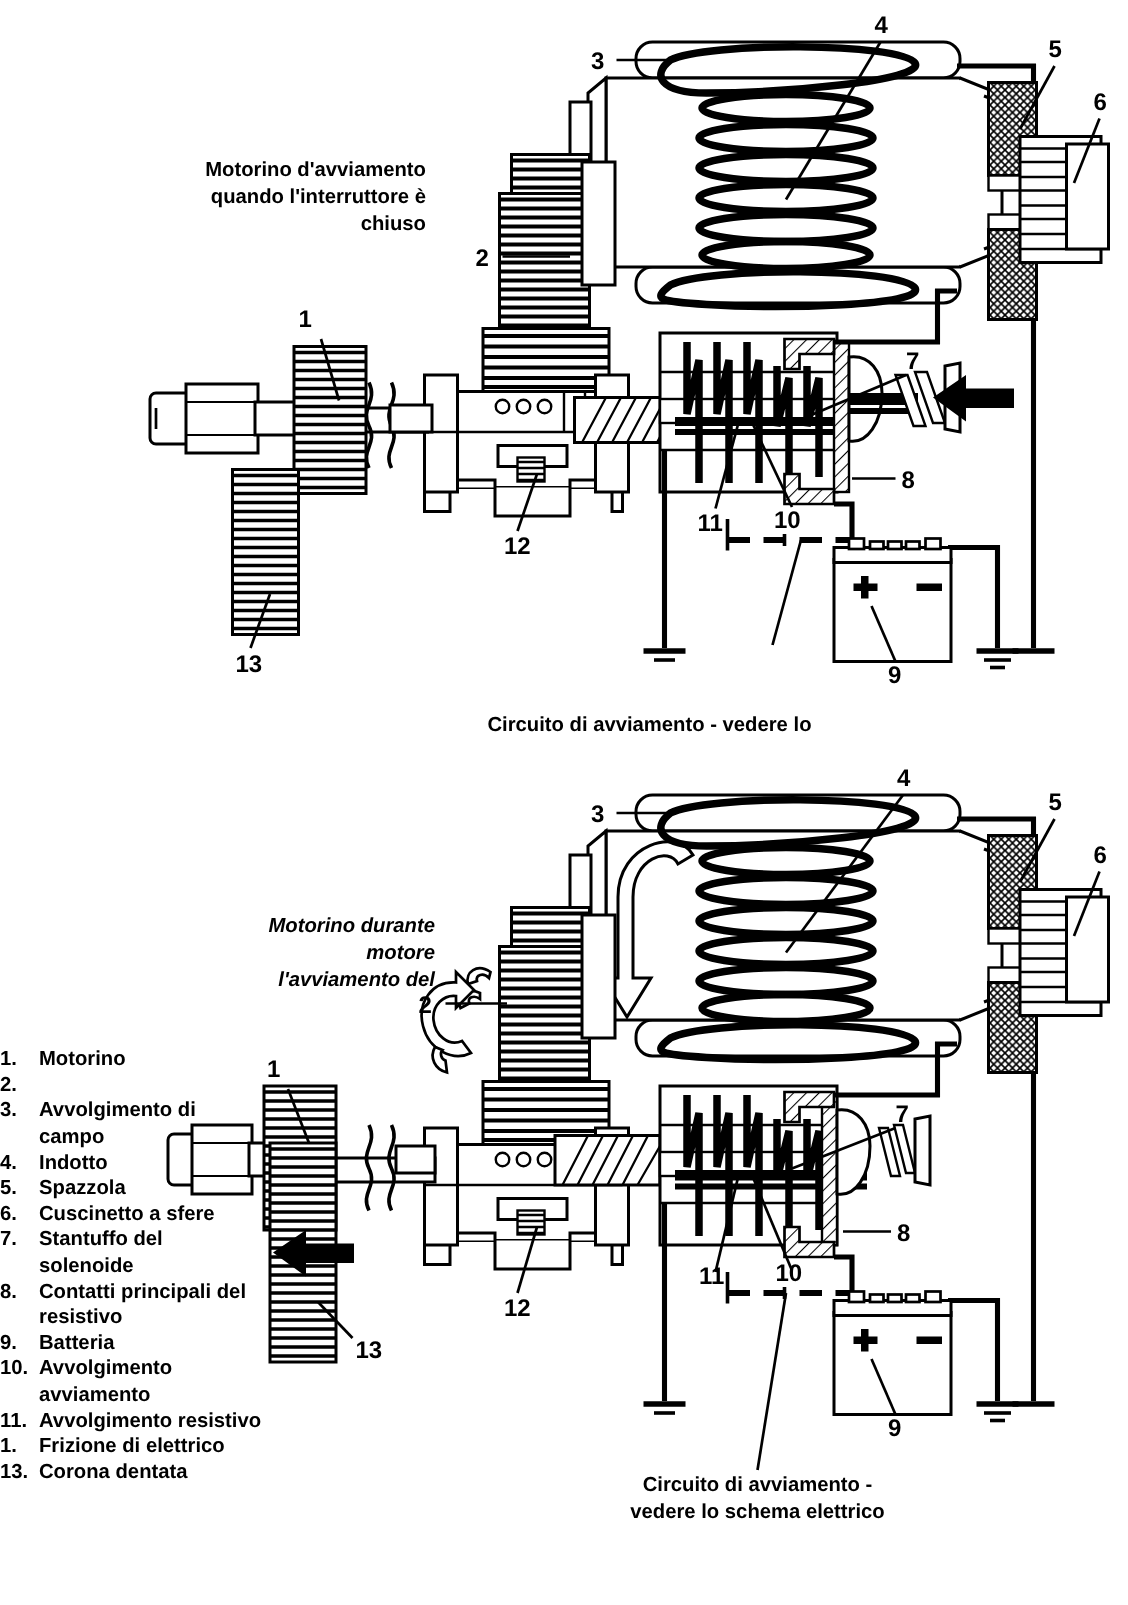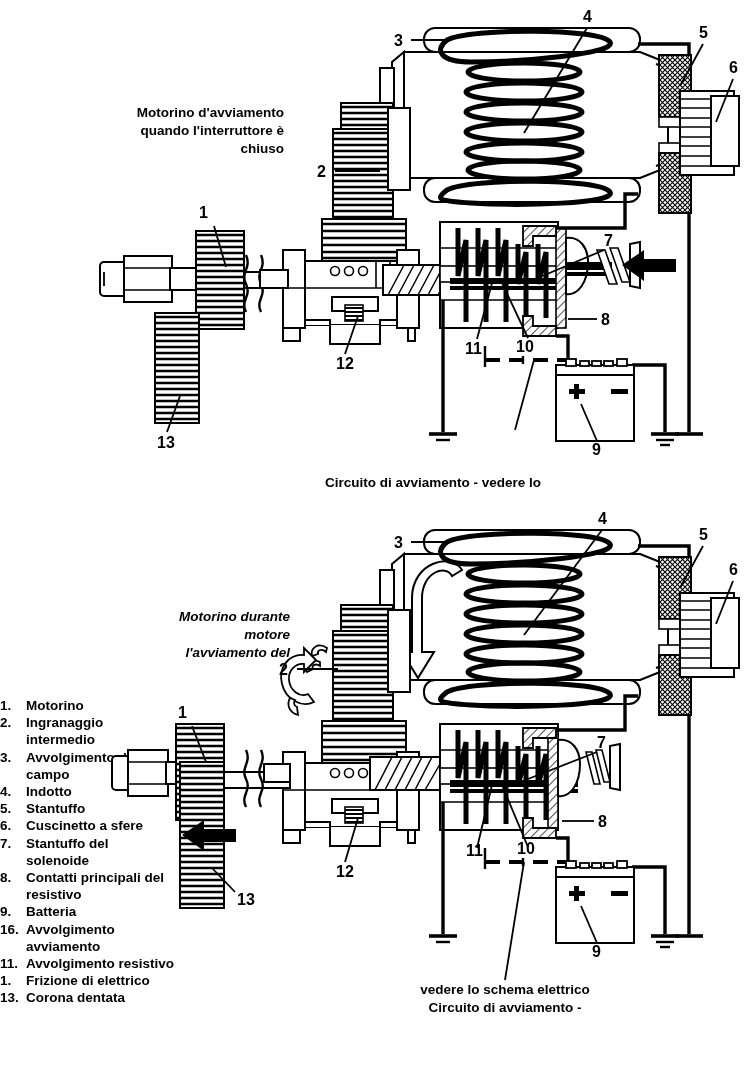"Ingranaggio intermedio" span.txt { html: <span>Ingranaggio intermedio</span> -> none }
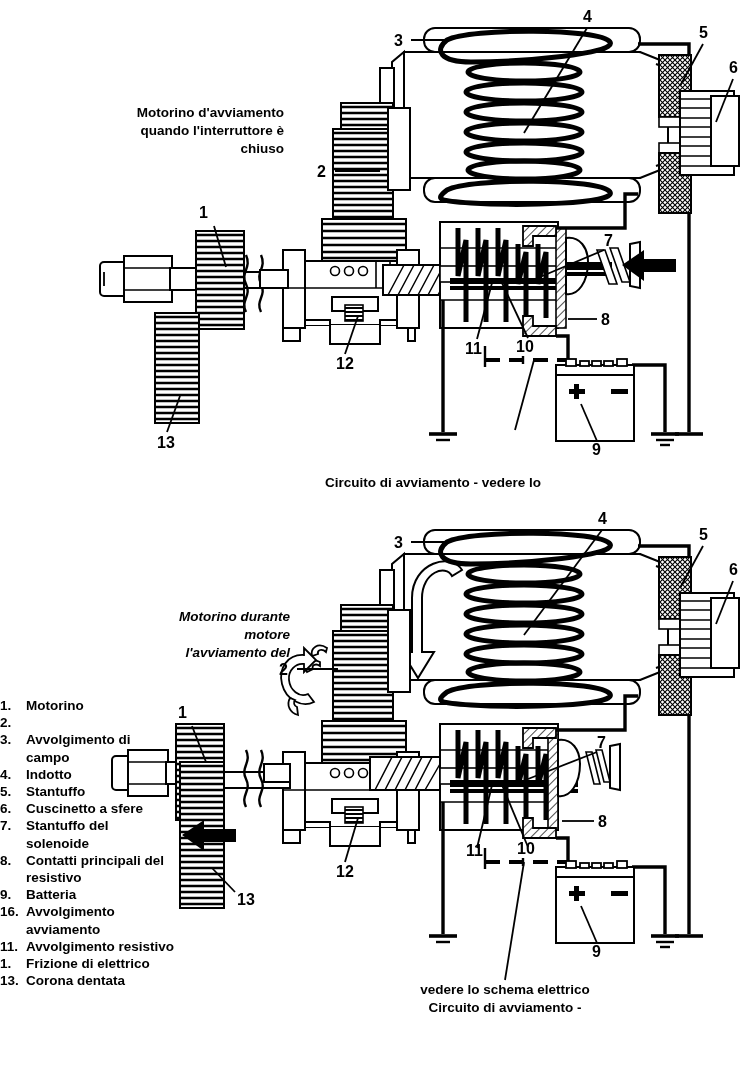"Stantuffo" span.txt { text: Stantuffo -> Spazzola }
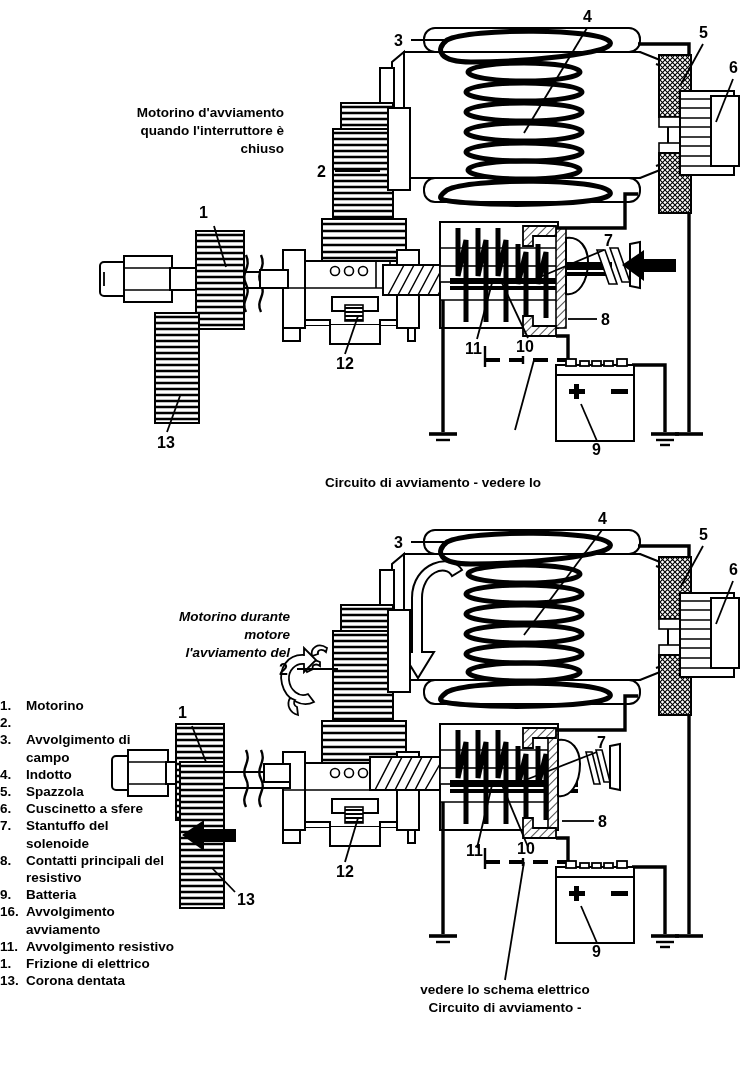"16." span.num { text: 16 -> 10 }
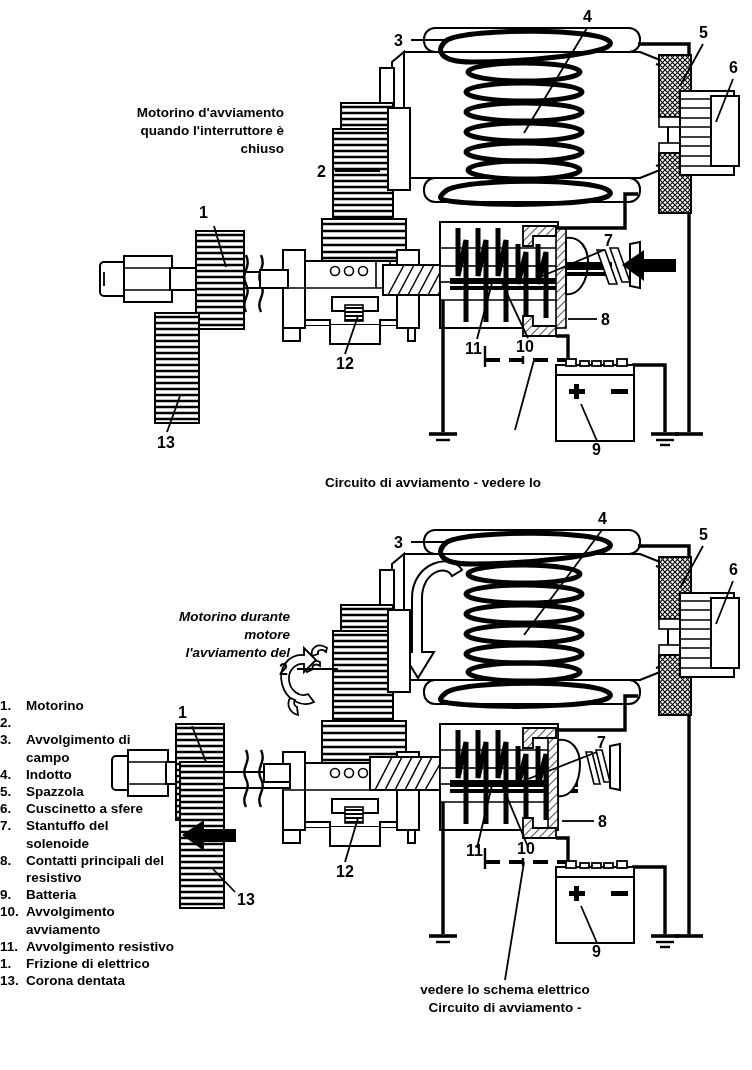"vedere lo schema elettrico" div { order: before "Circuito di avviamento -" -> after "Circuito di avviamento -" }
